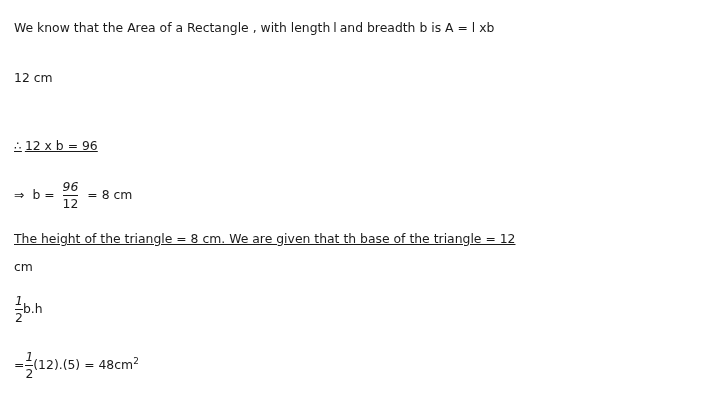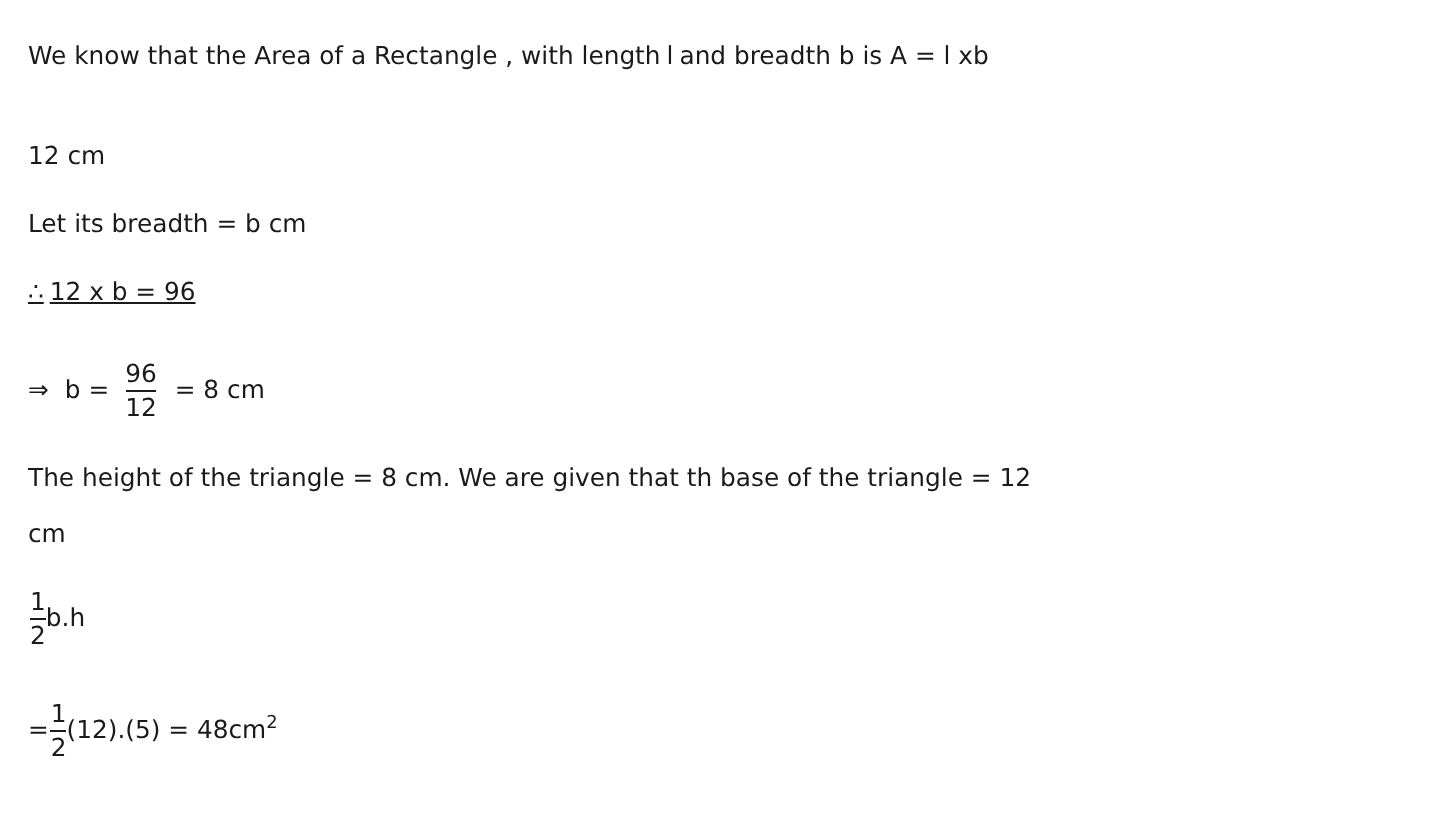"Let its breadth = b" div.line { html: <div>Let its breadth = b cm</div> -> none }
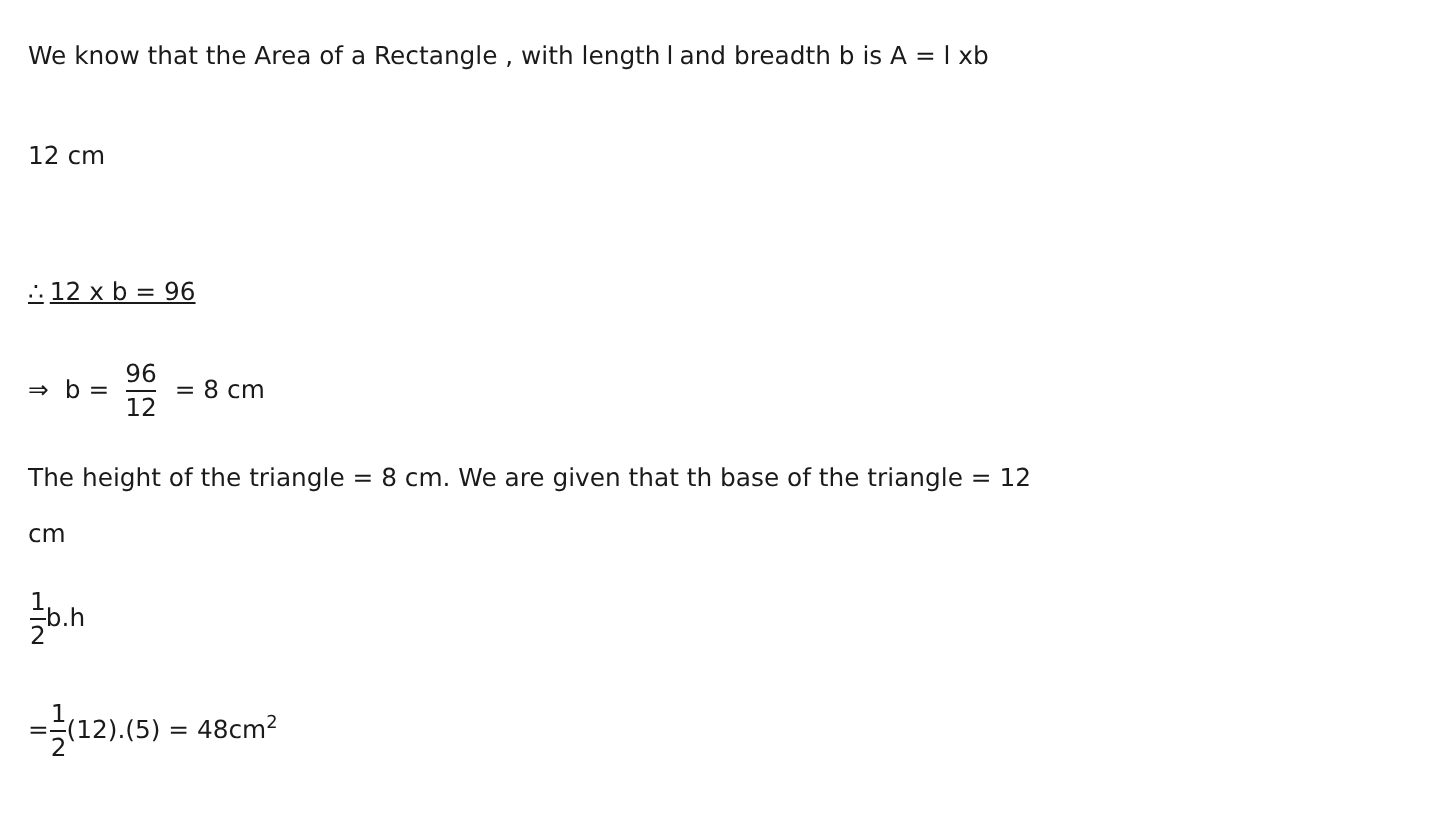"96" .frac .num { font-style: none -> italic }
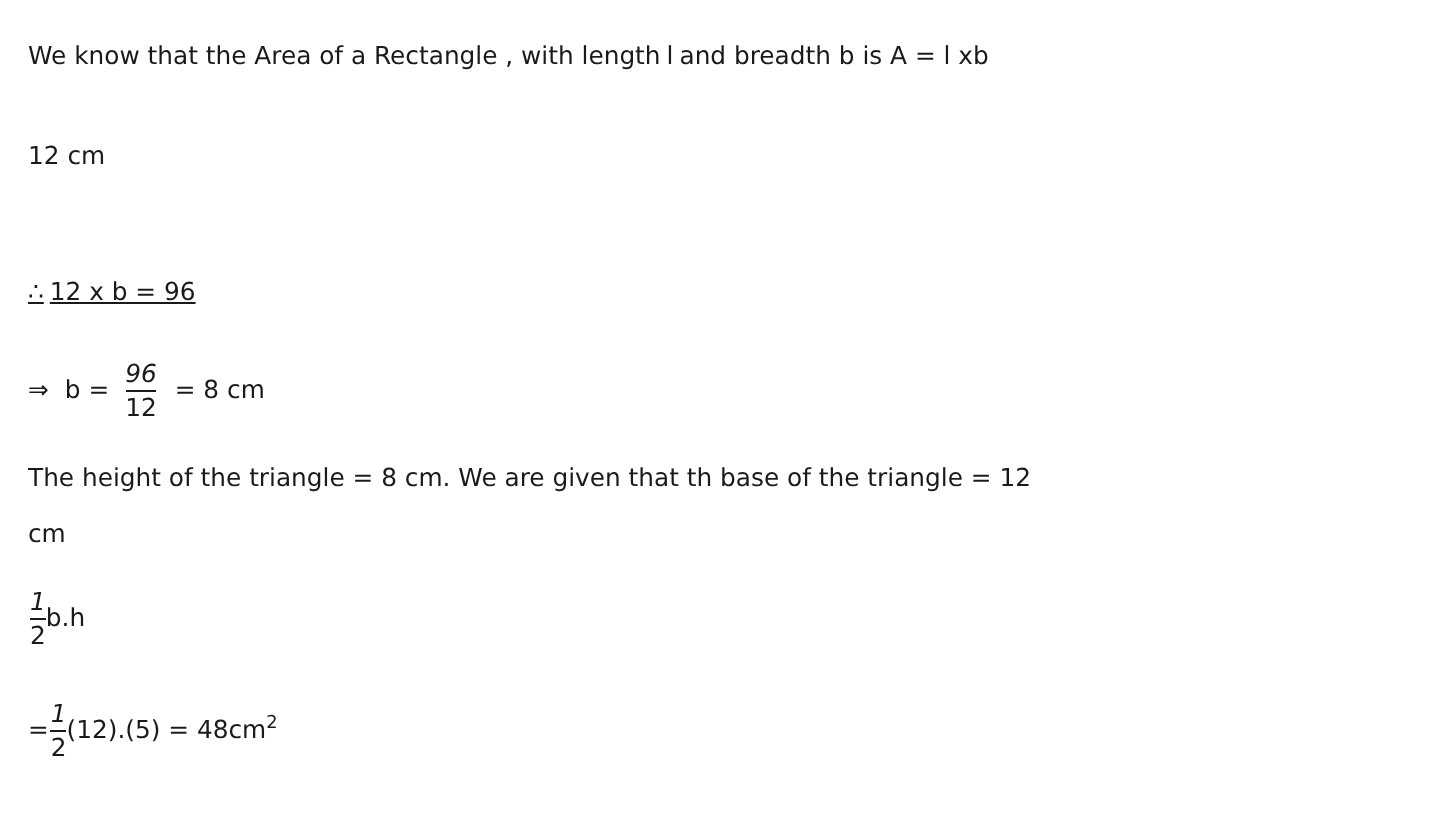"The height of the triangle" div.line { text-decoration: none -> underline }
